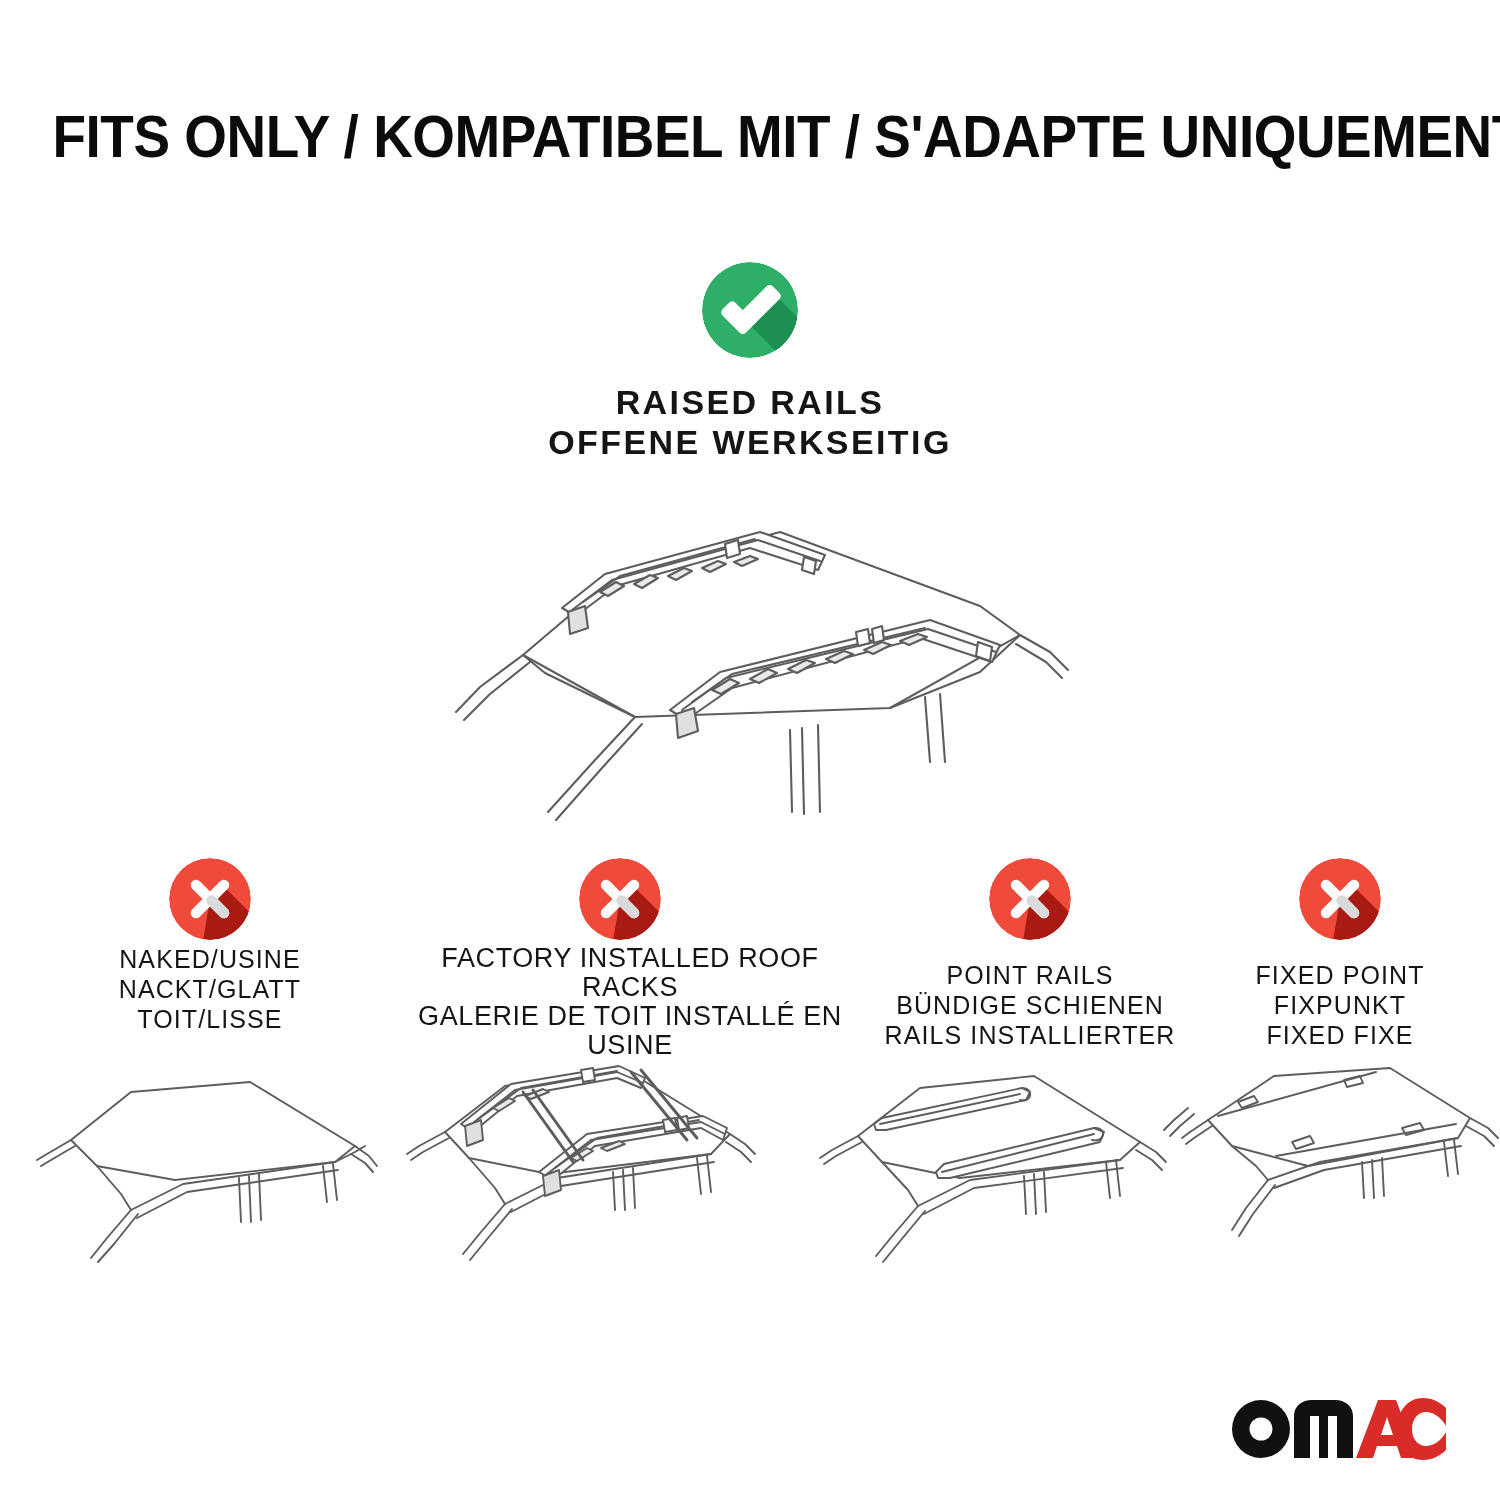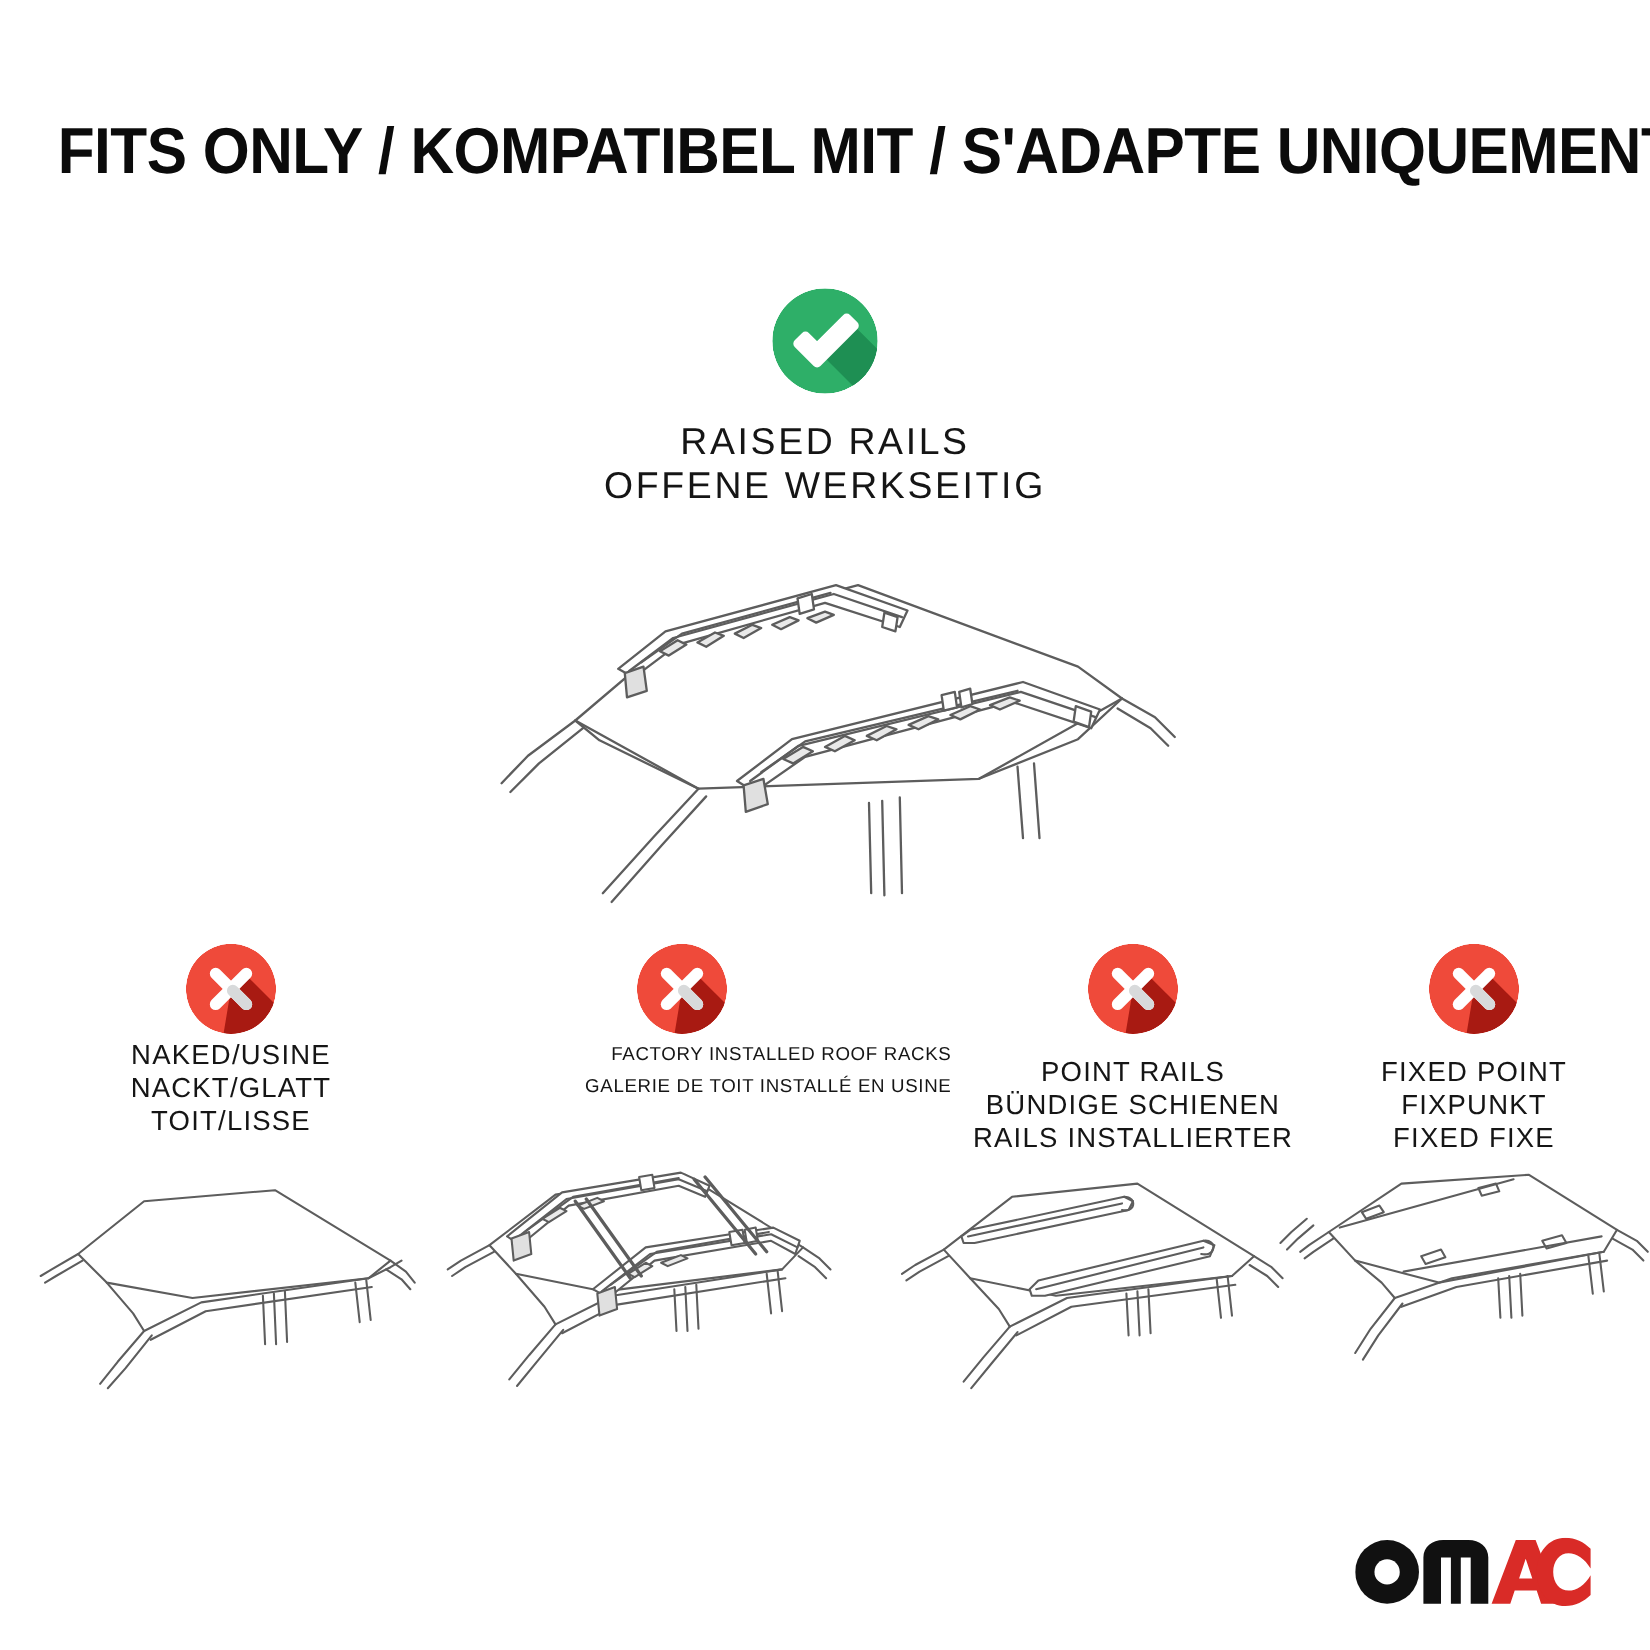"RAISED RAILS" .ok-caption { font-weight: 400 -> 700 }
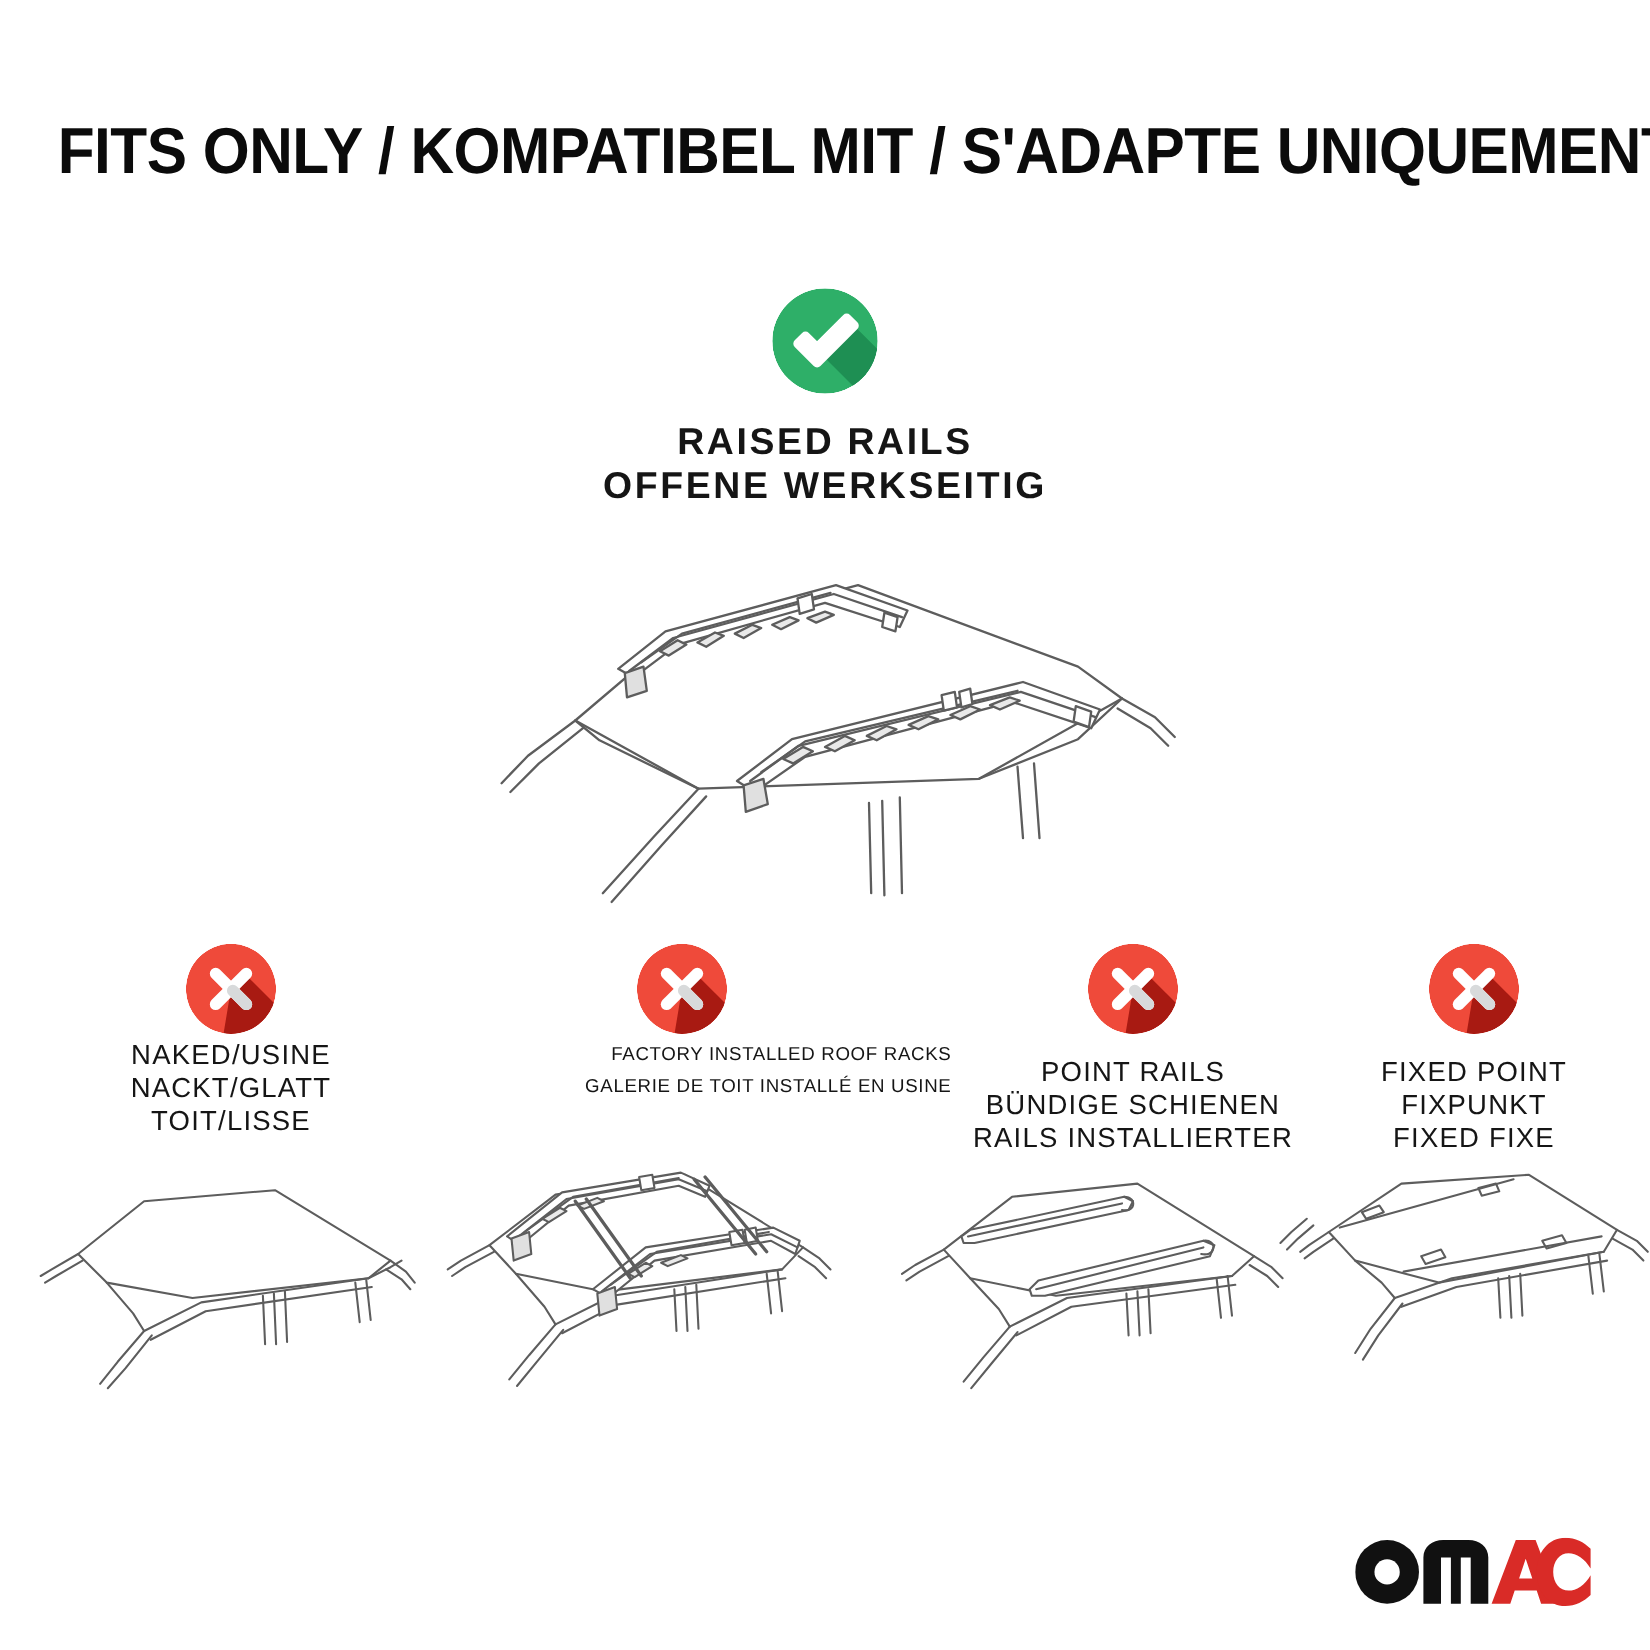"FACTORY INSTALLED ROOF RACKS" .col-caption.c2 { font-size: 17px -> 27px; text-align: right -> none }
